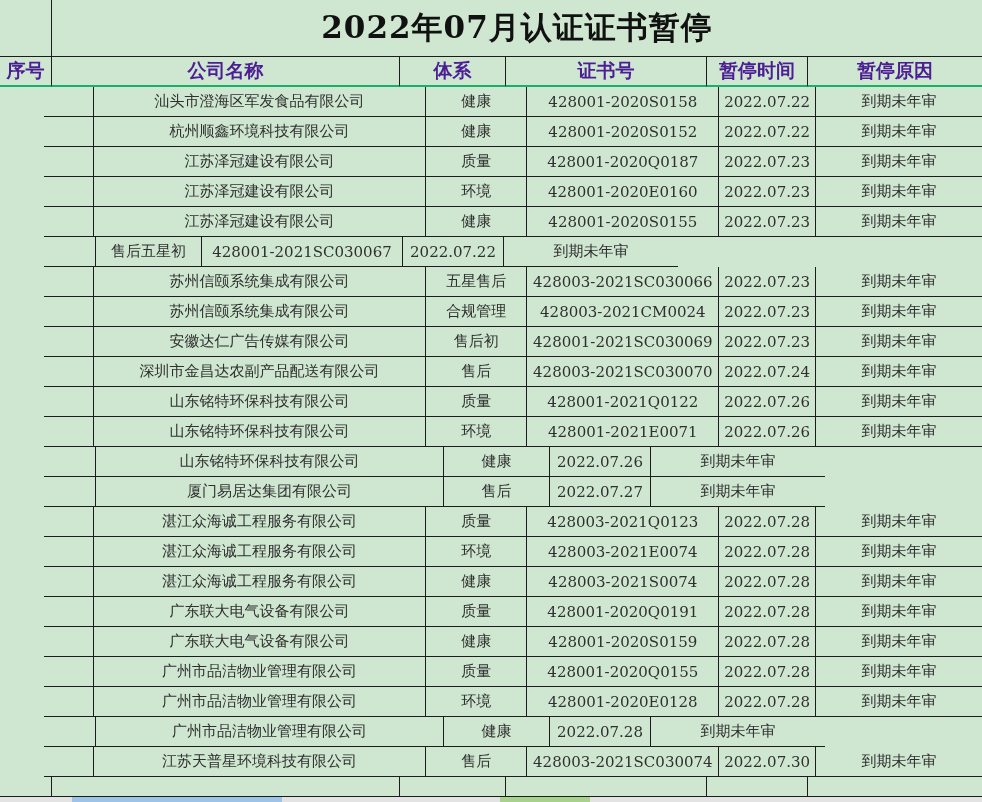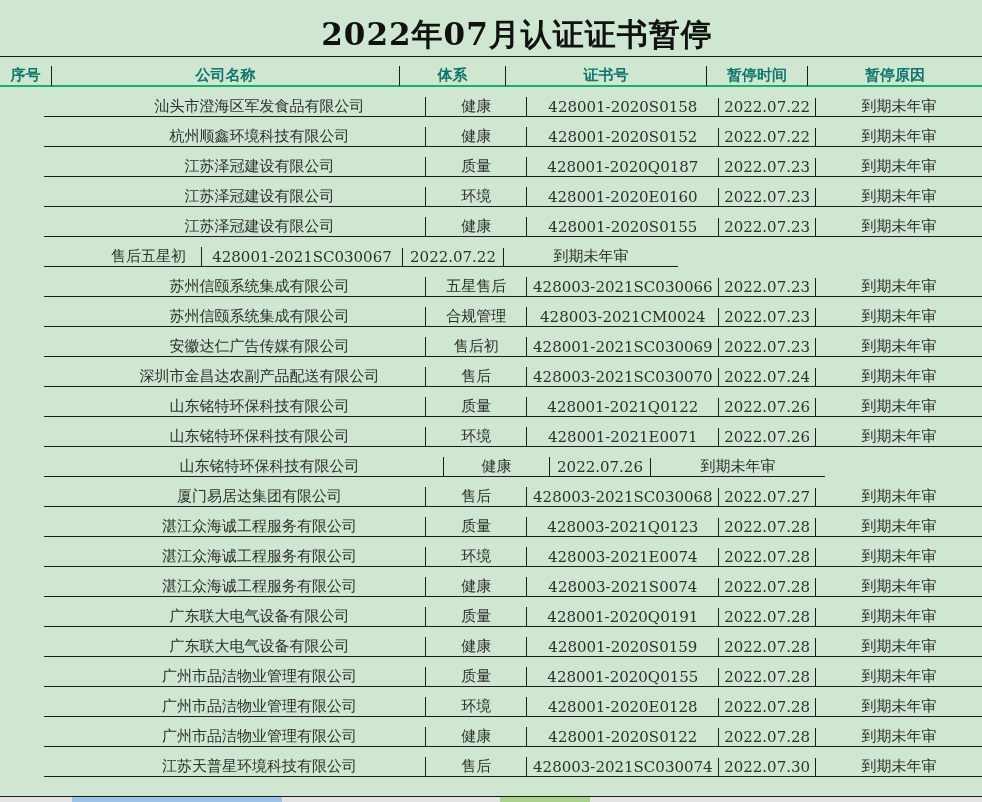"2022年07月认证证书暂停" .row { align-items: flex-end -> none }
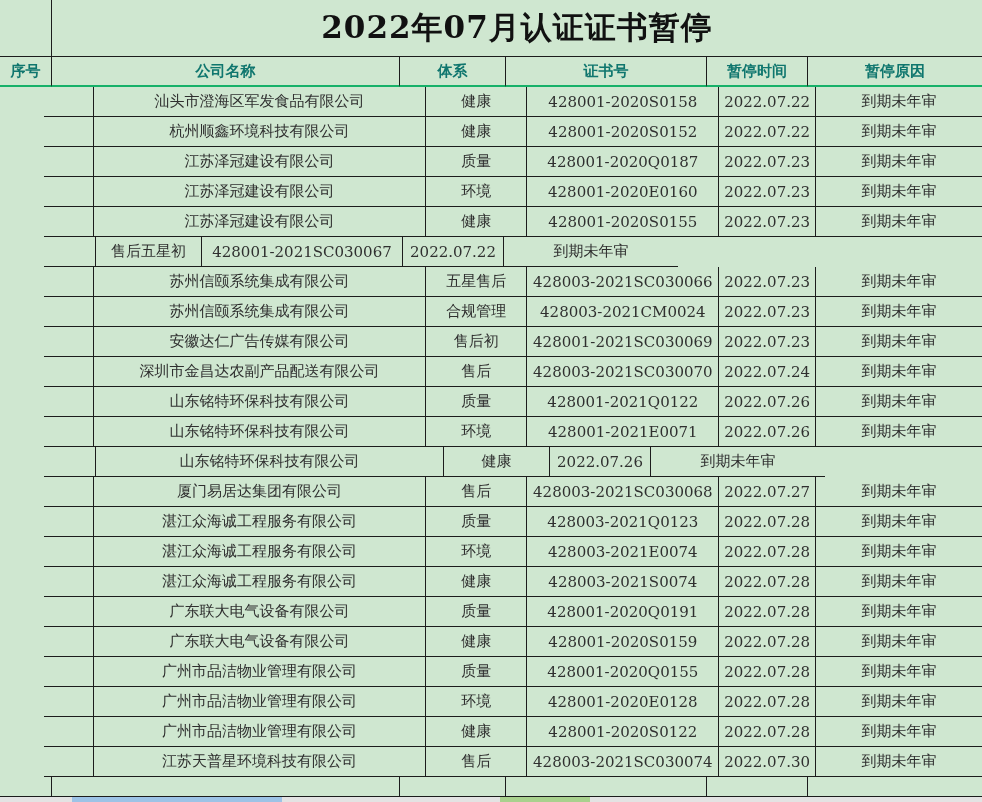"序号" .header-row .cell { color: #0f766e -> #4c1d95; font-size: 15px -> 19px }
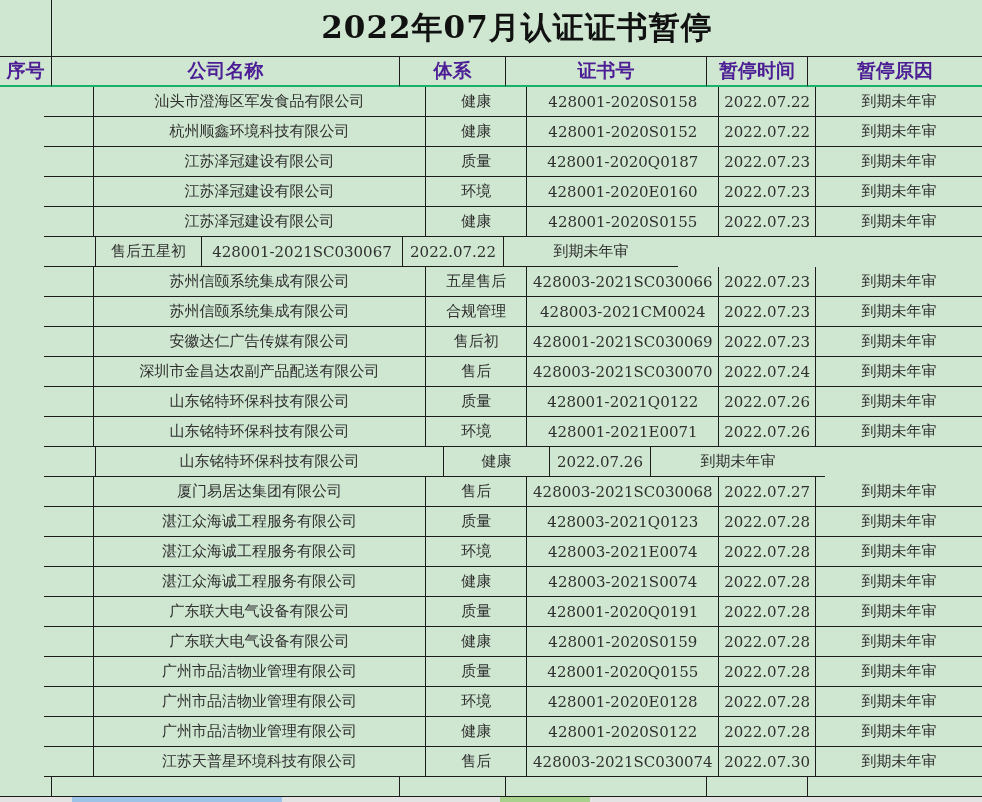"428003-2021SC030068" div.cell { html: <div>428003-2021SC030068</div> -> none }
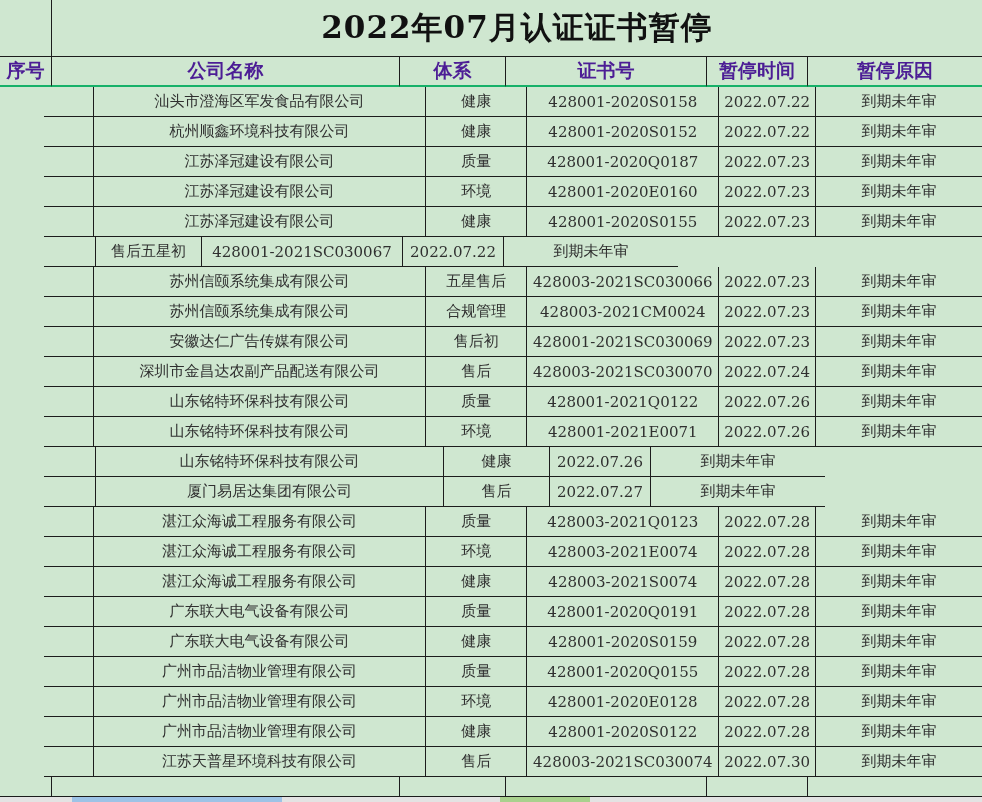"428001-2020S0122" div.cell { html: <div>428001-2020S0122</div> -> none }
